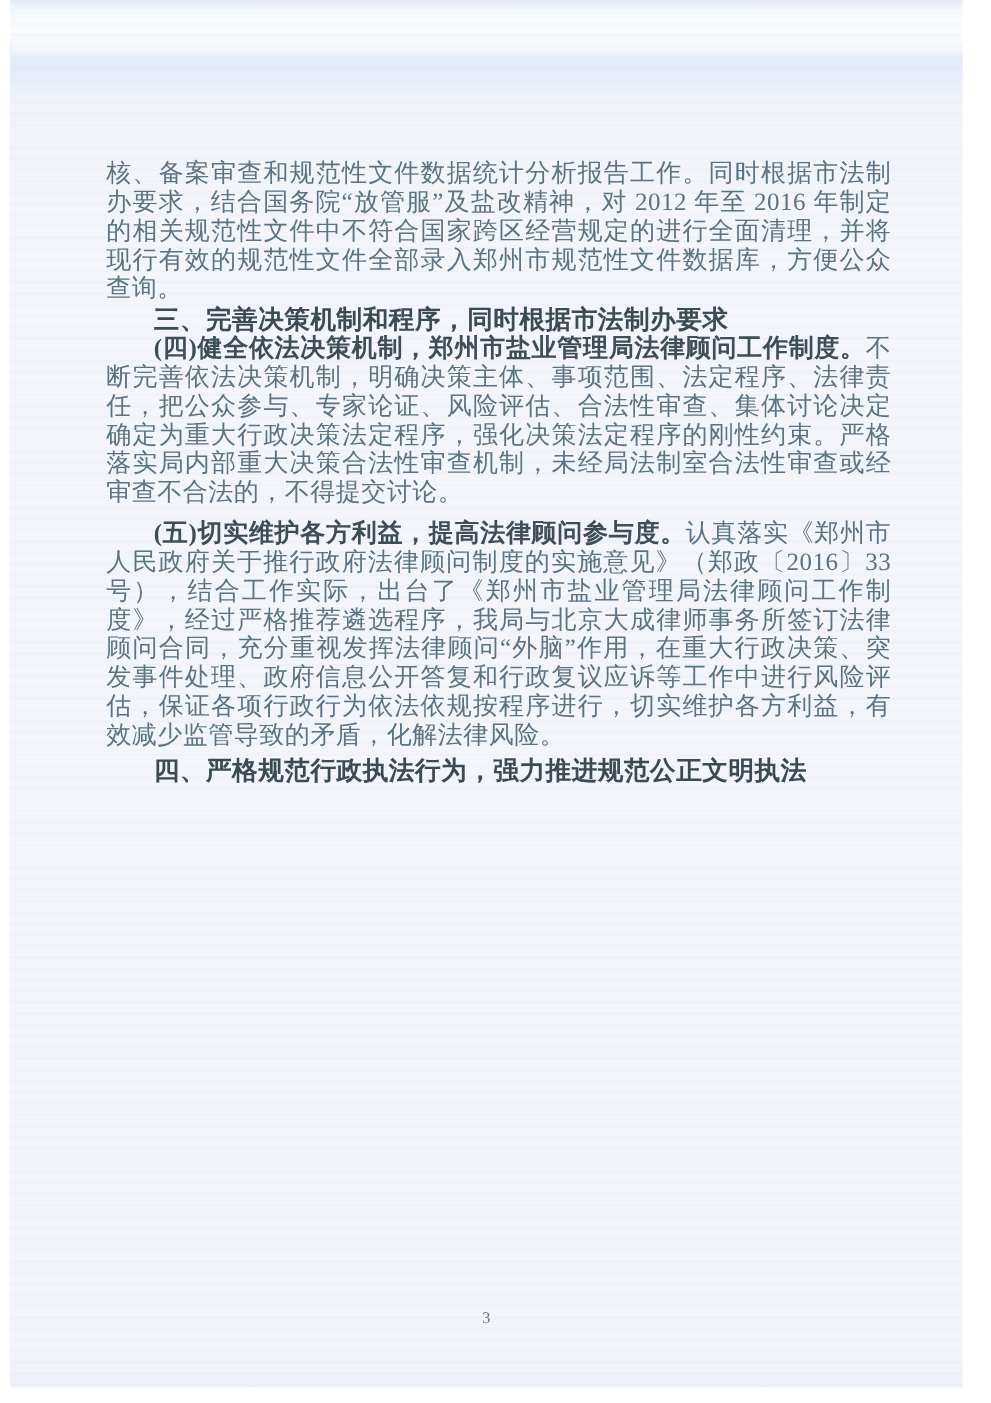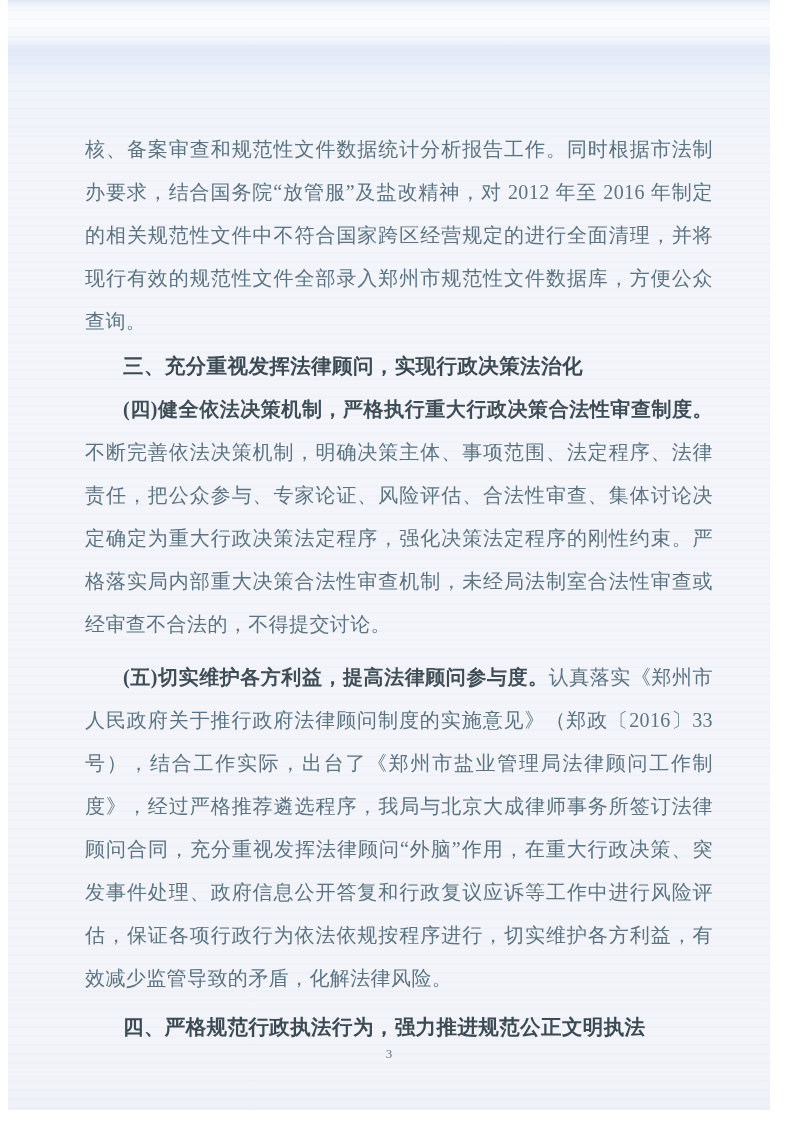"核、备案审查和规范性文件数据统计分析报告工作。同时根据市法制办要求，结合国务院“" .content { line-height: 43px -> 23px }
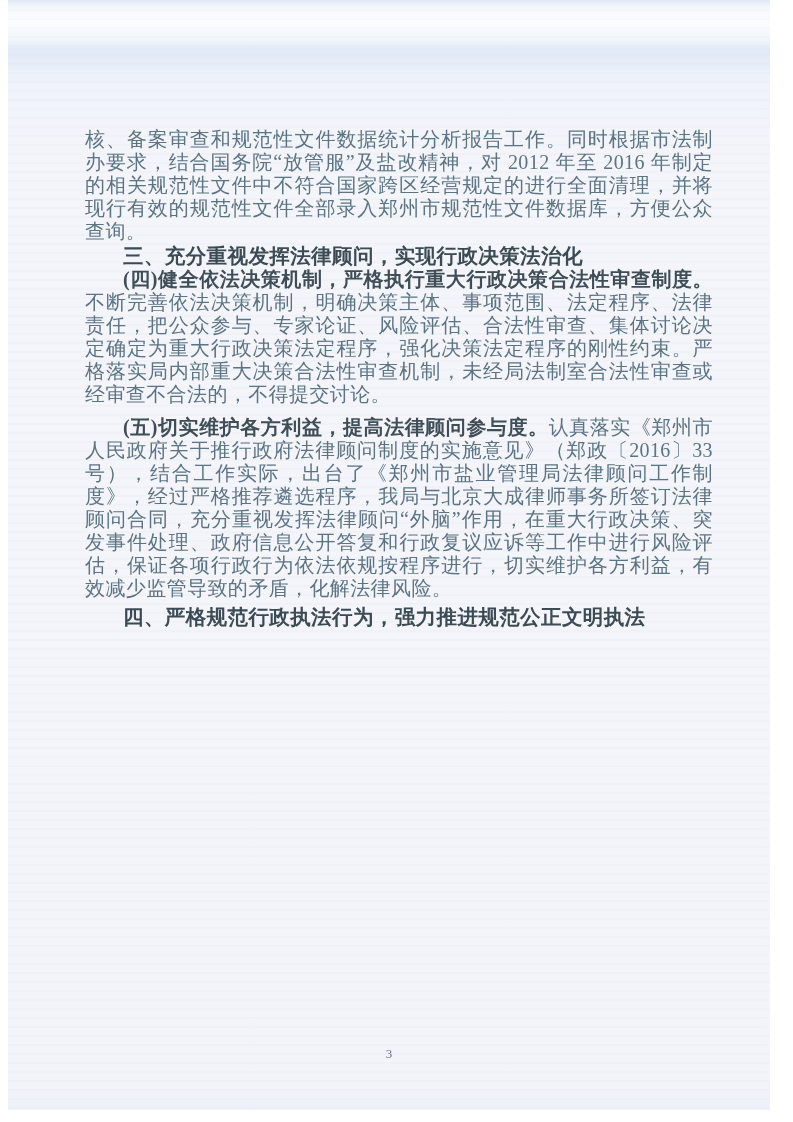"三、充分重视发挥法律顾问，实现行政决策法治化" p.sec-heading { text: 充分重视发挥法律顾问，实现行政决策法治化 -> 完善决策机制和程序，同时根据市法制办要求 }
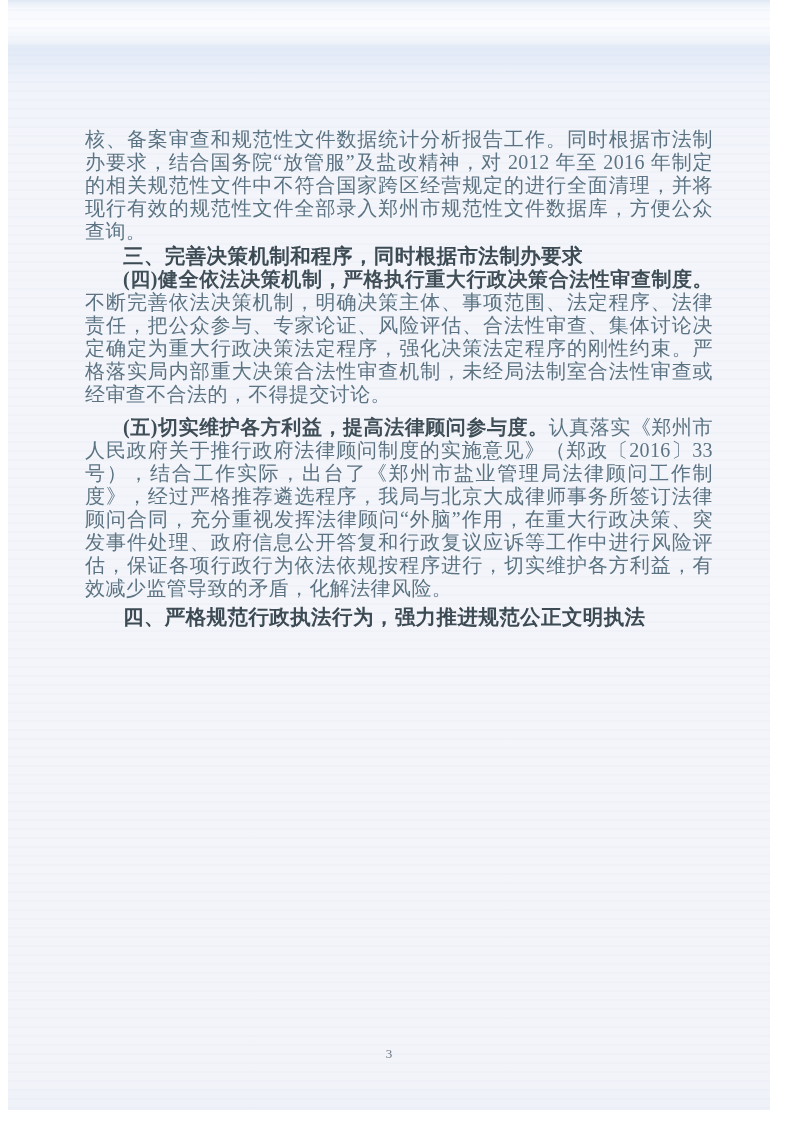"(四)健全依法决策机制，严格执行重大行政决策合法性审查制度。" span.lead { text: 严格执行重大行政决策合法性审查 -> 郑州市盐业管理局法律顾问工作 }
